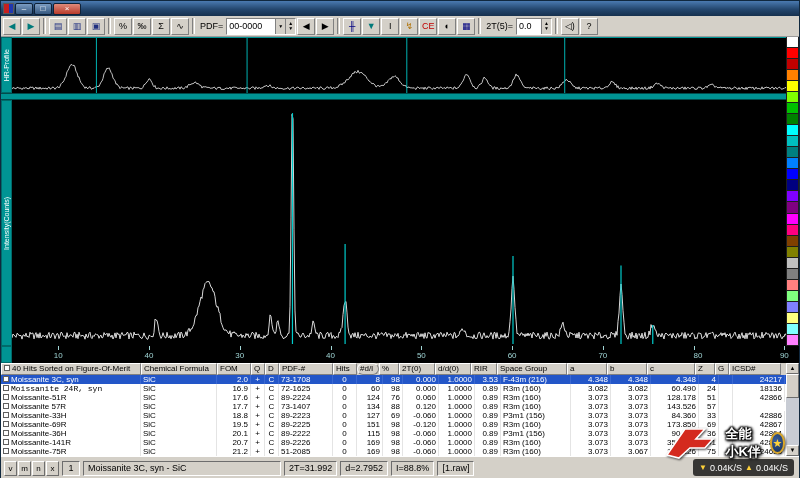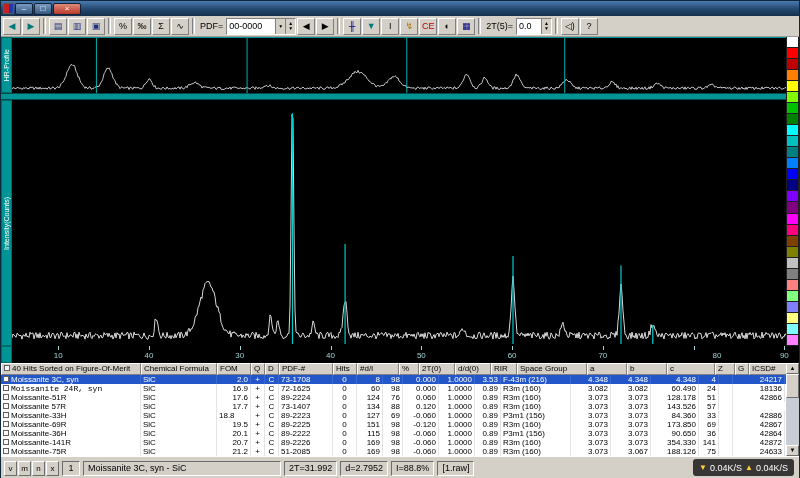"80" span.ticklabel { left: 707px -> 688px }
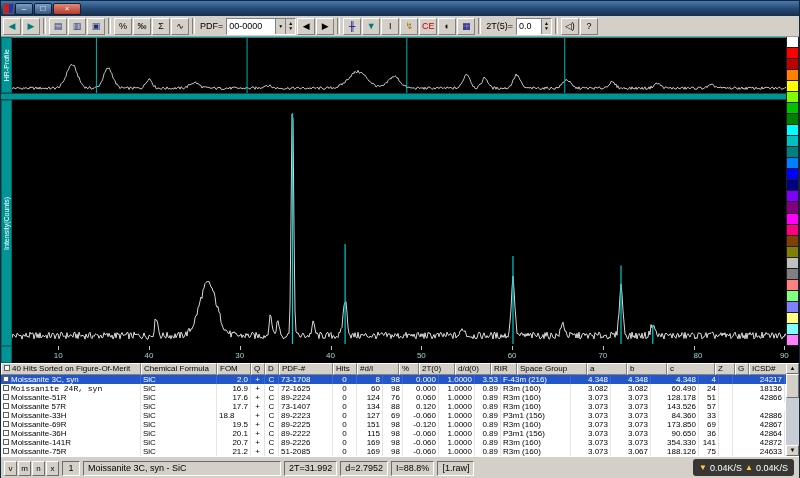"#d/I" div.th { border-radius: none -> 6px; width: 42px -> 22px }
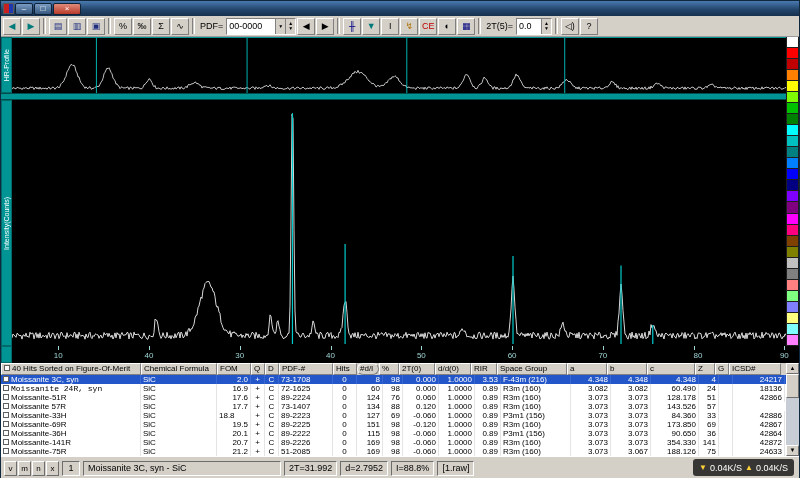"18.8" div.td { text-align: none -> right }
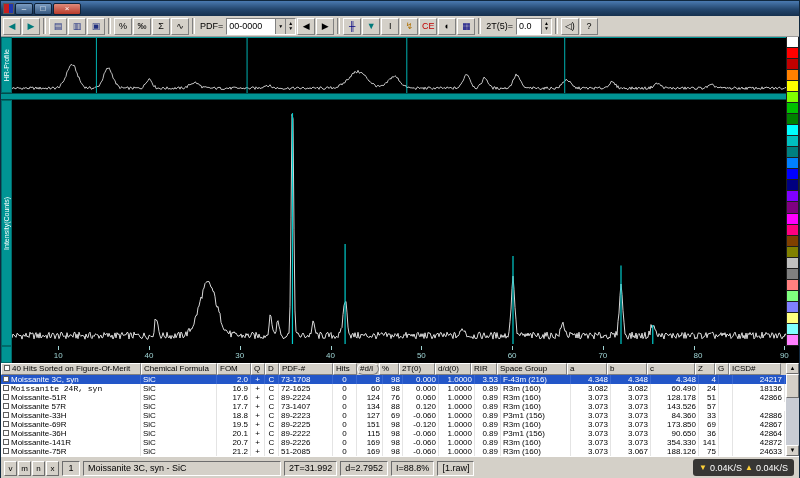"全能小K伴" div.overlay { html: none -> <div> <svg> <path></path> </svg> <span>全能小K伴</span> <span><span>★</span></span> </div> }
